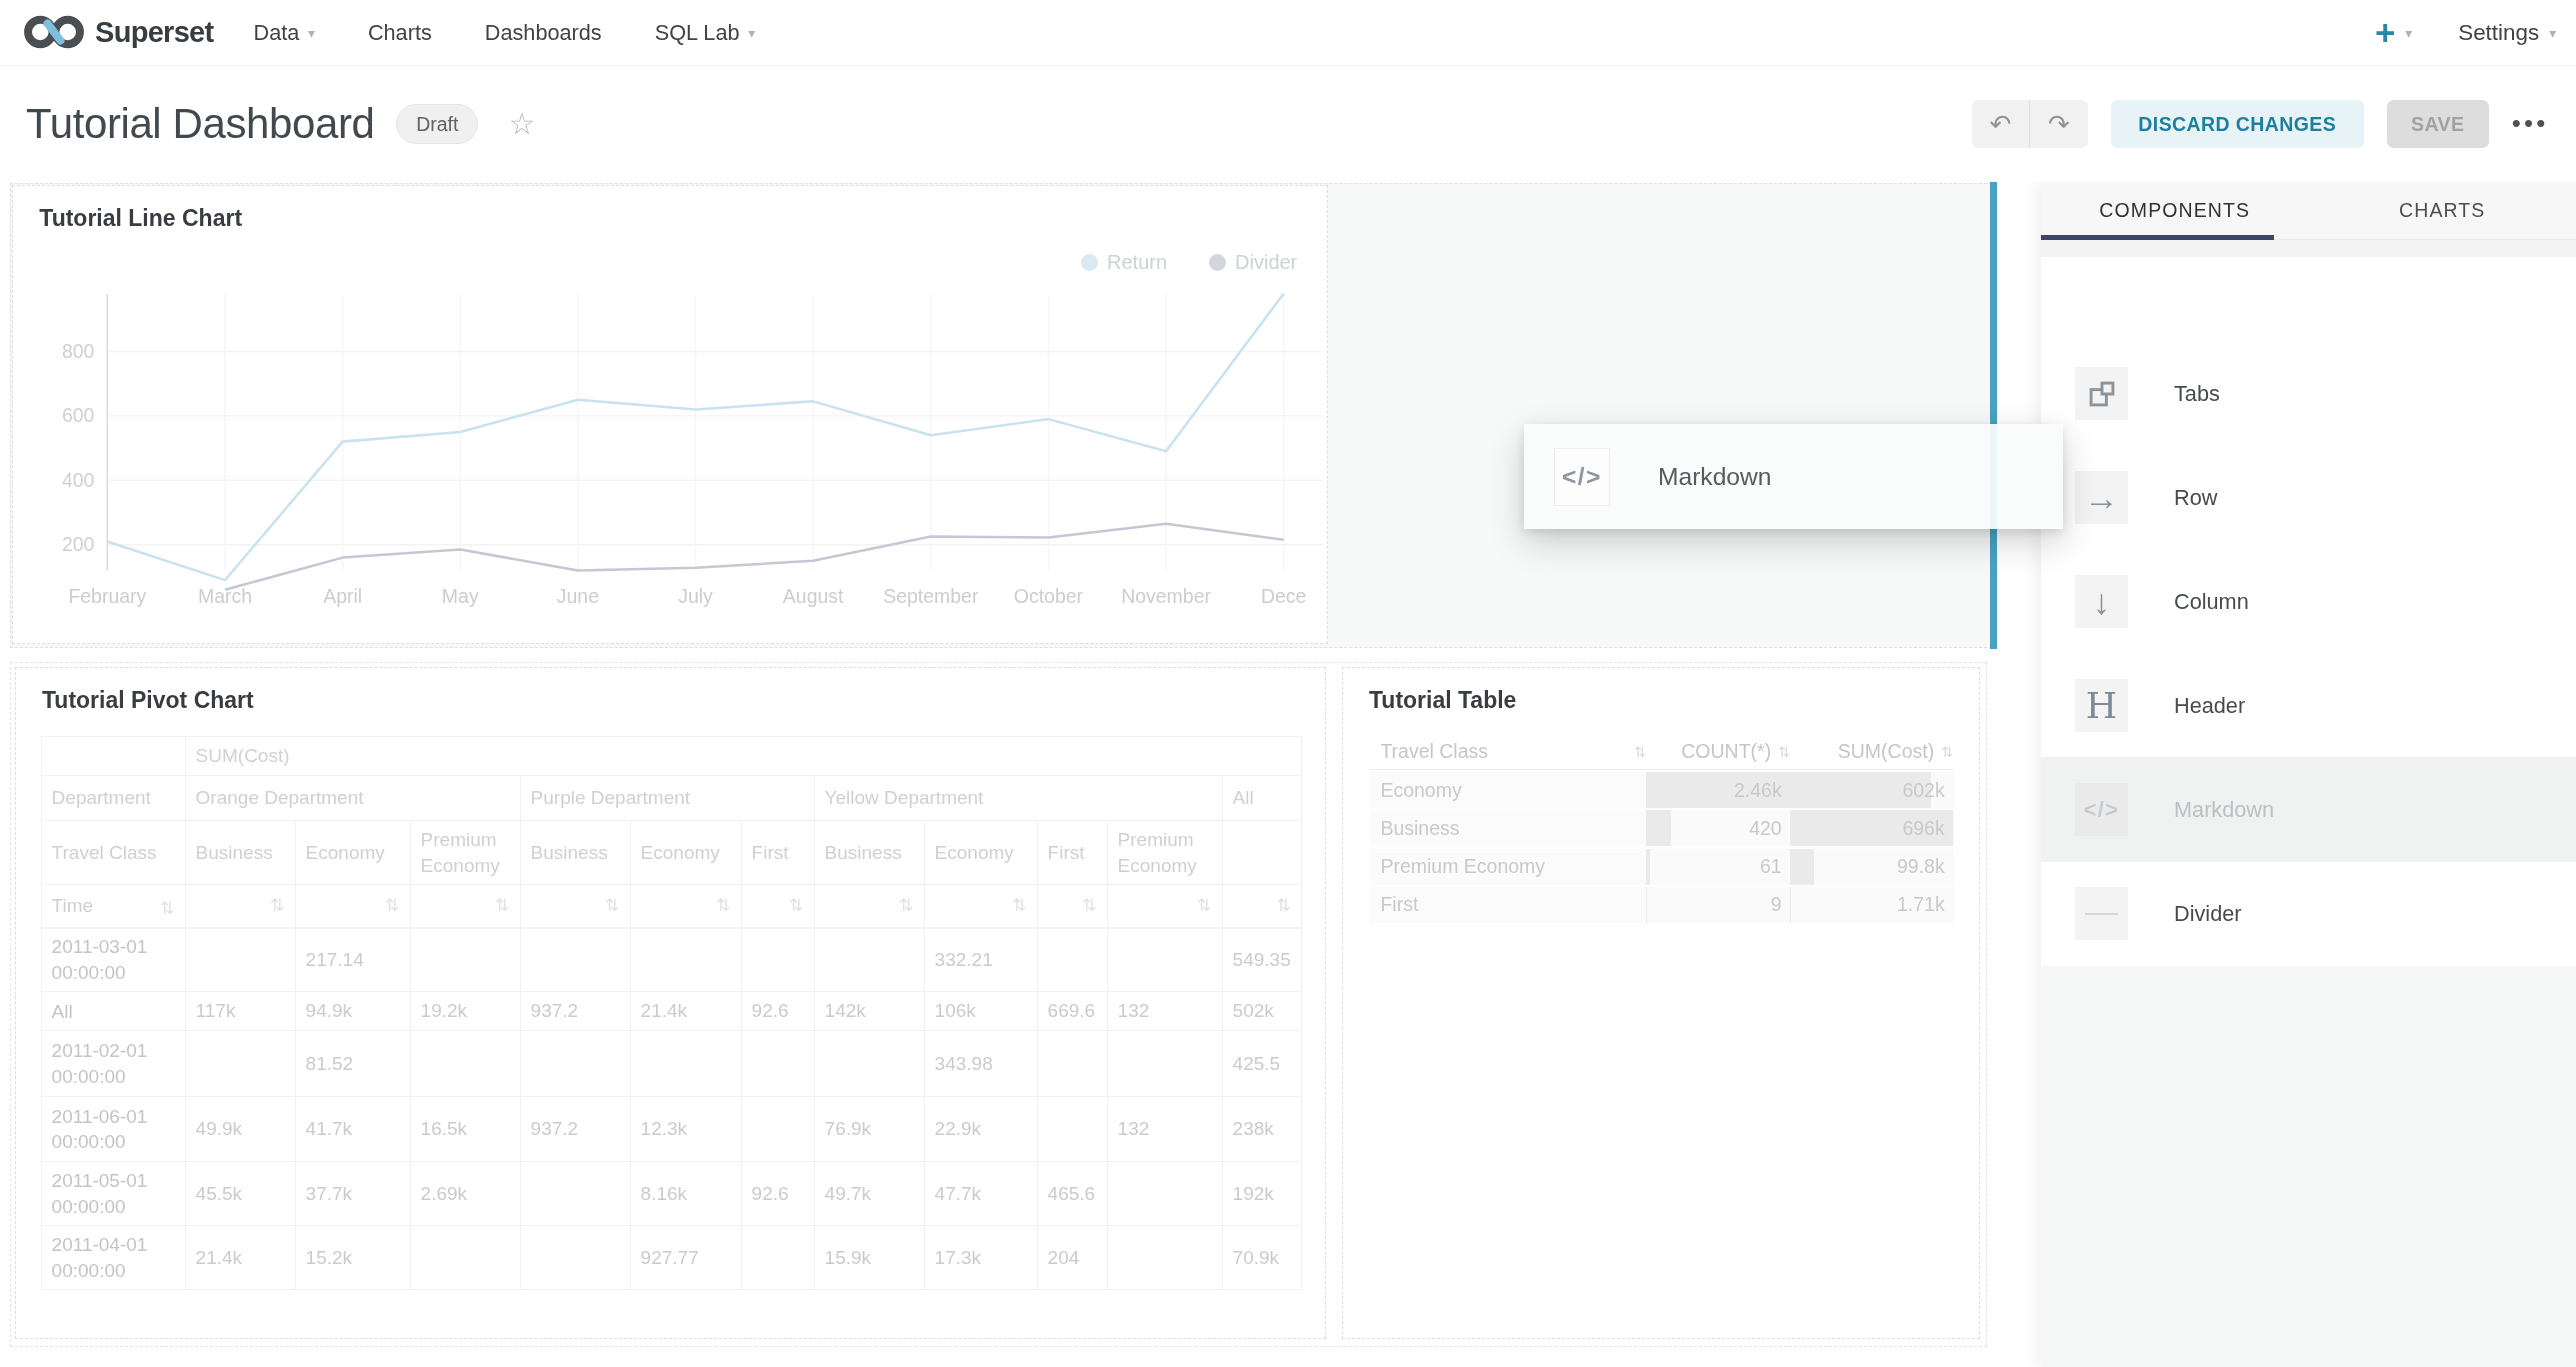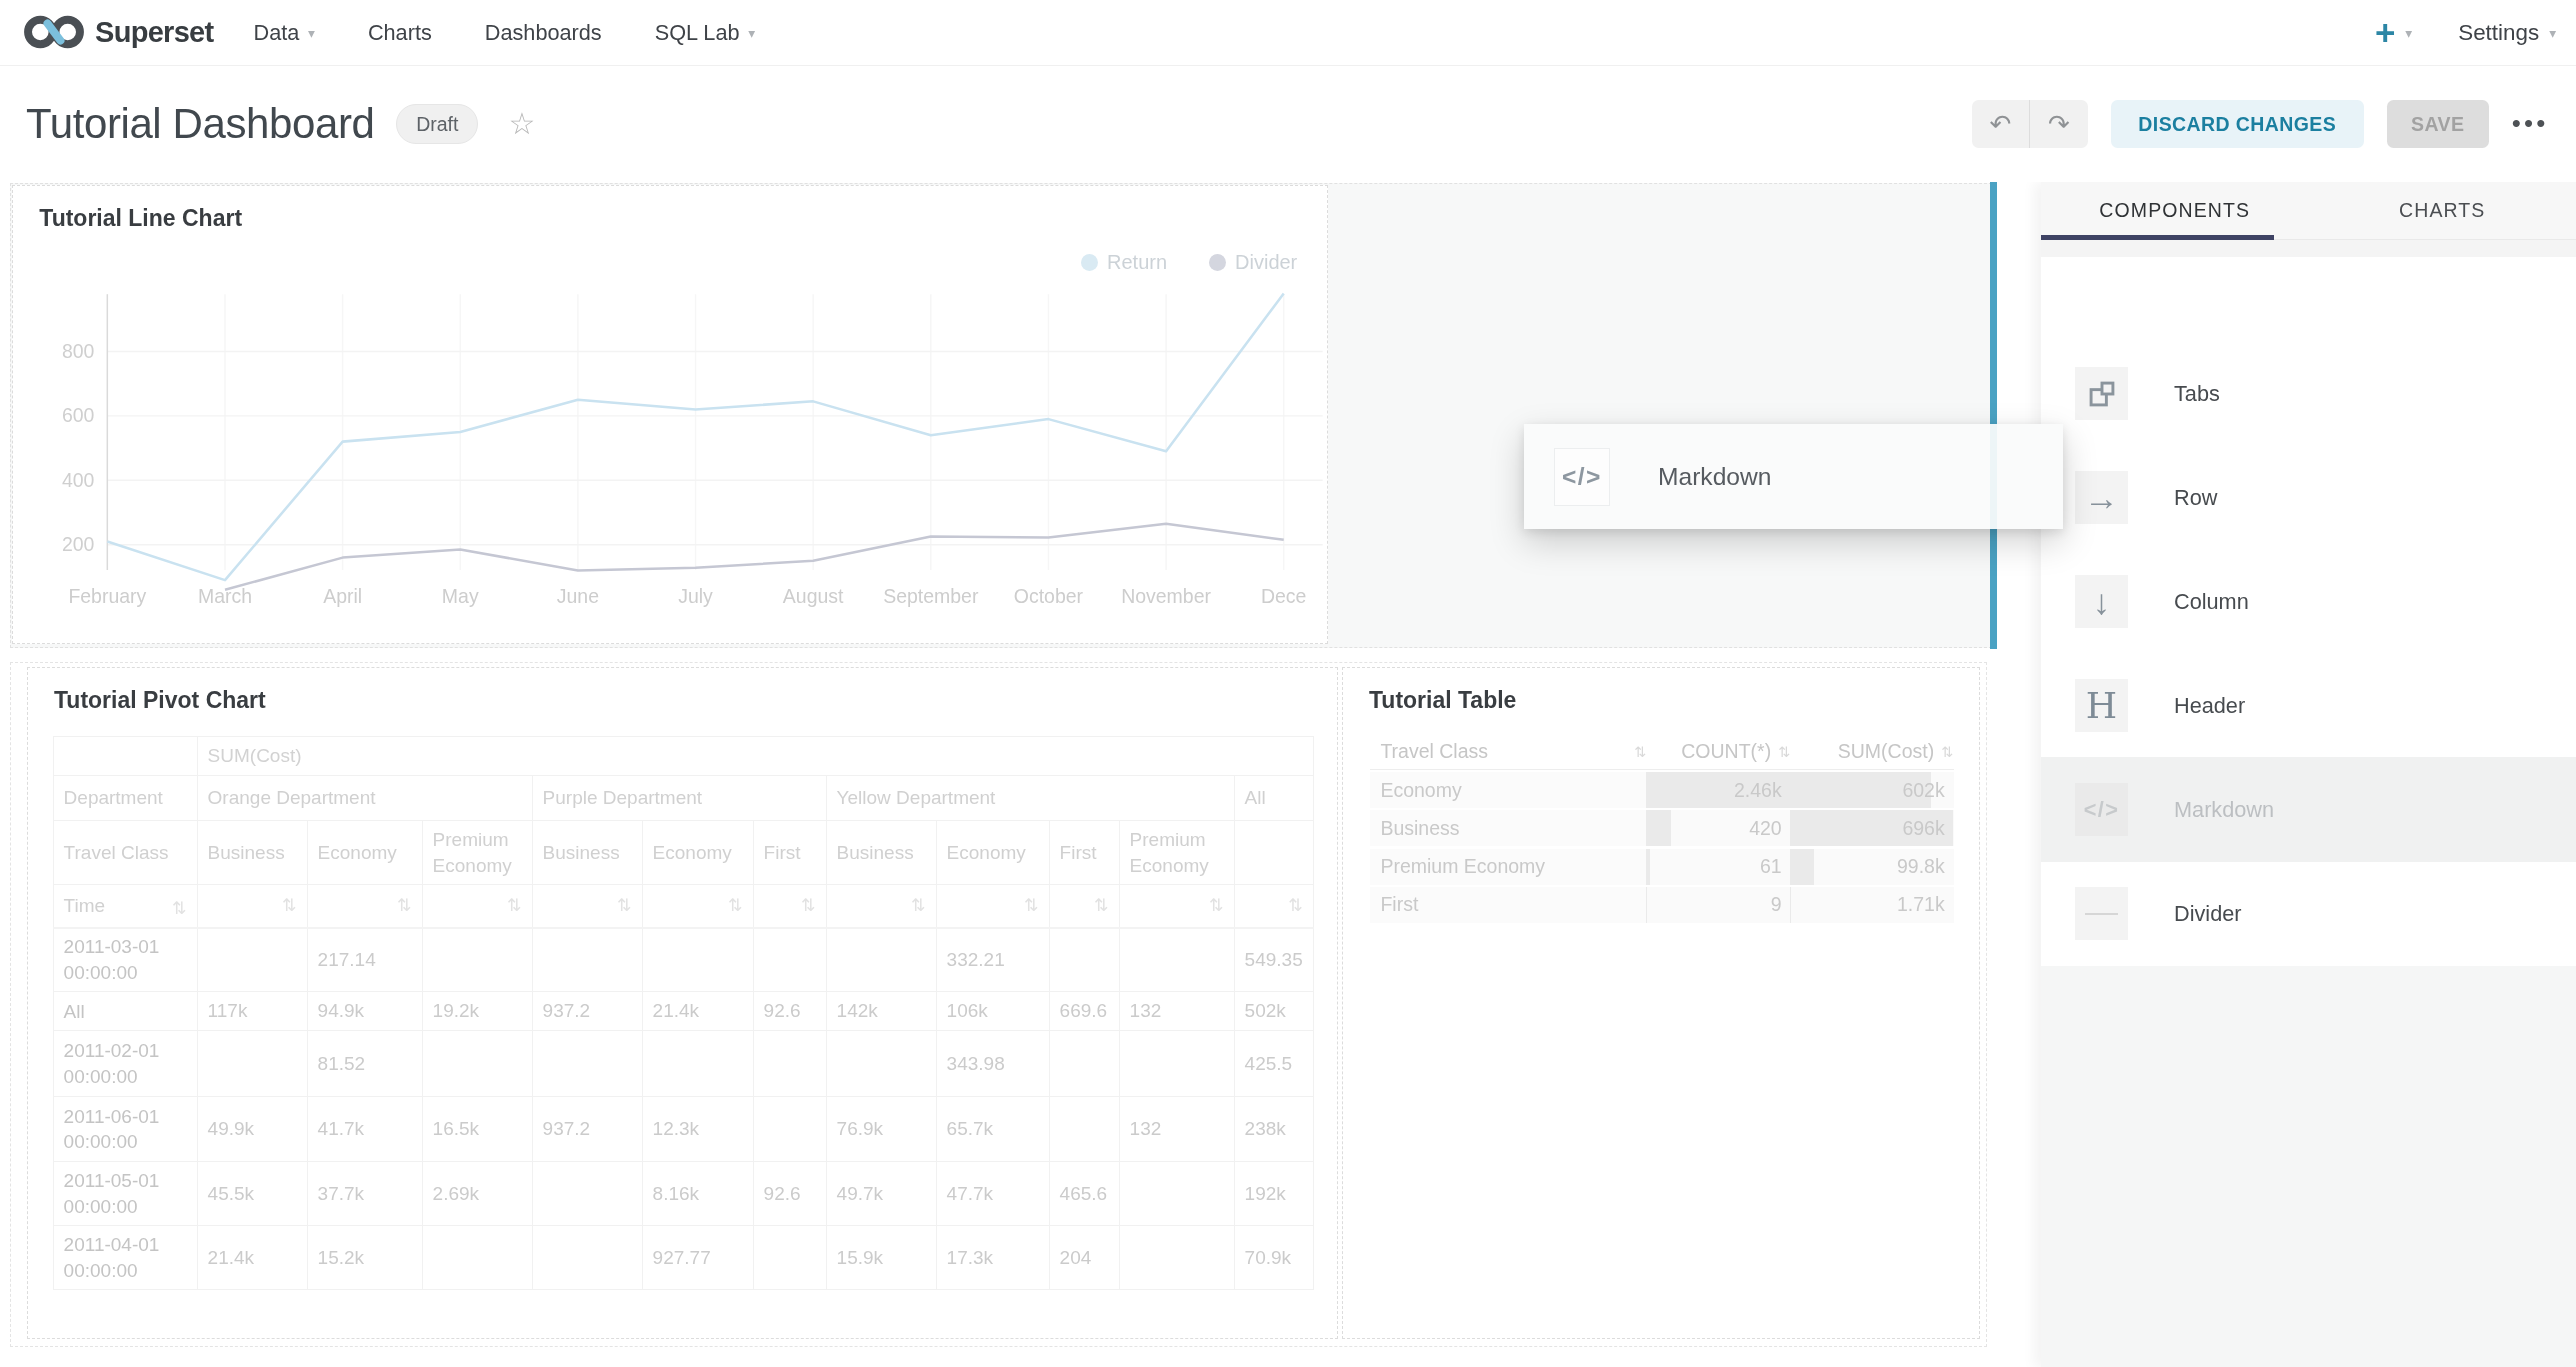"Tutorial Pivot Chart" .pivot-card { left: 27px -> 15px }
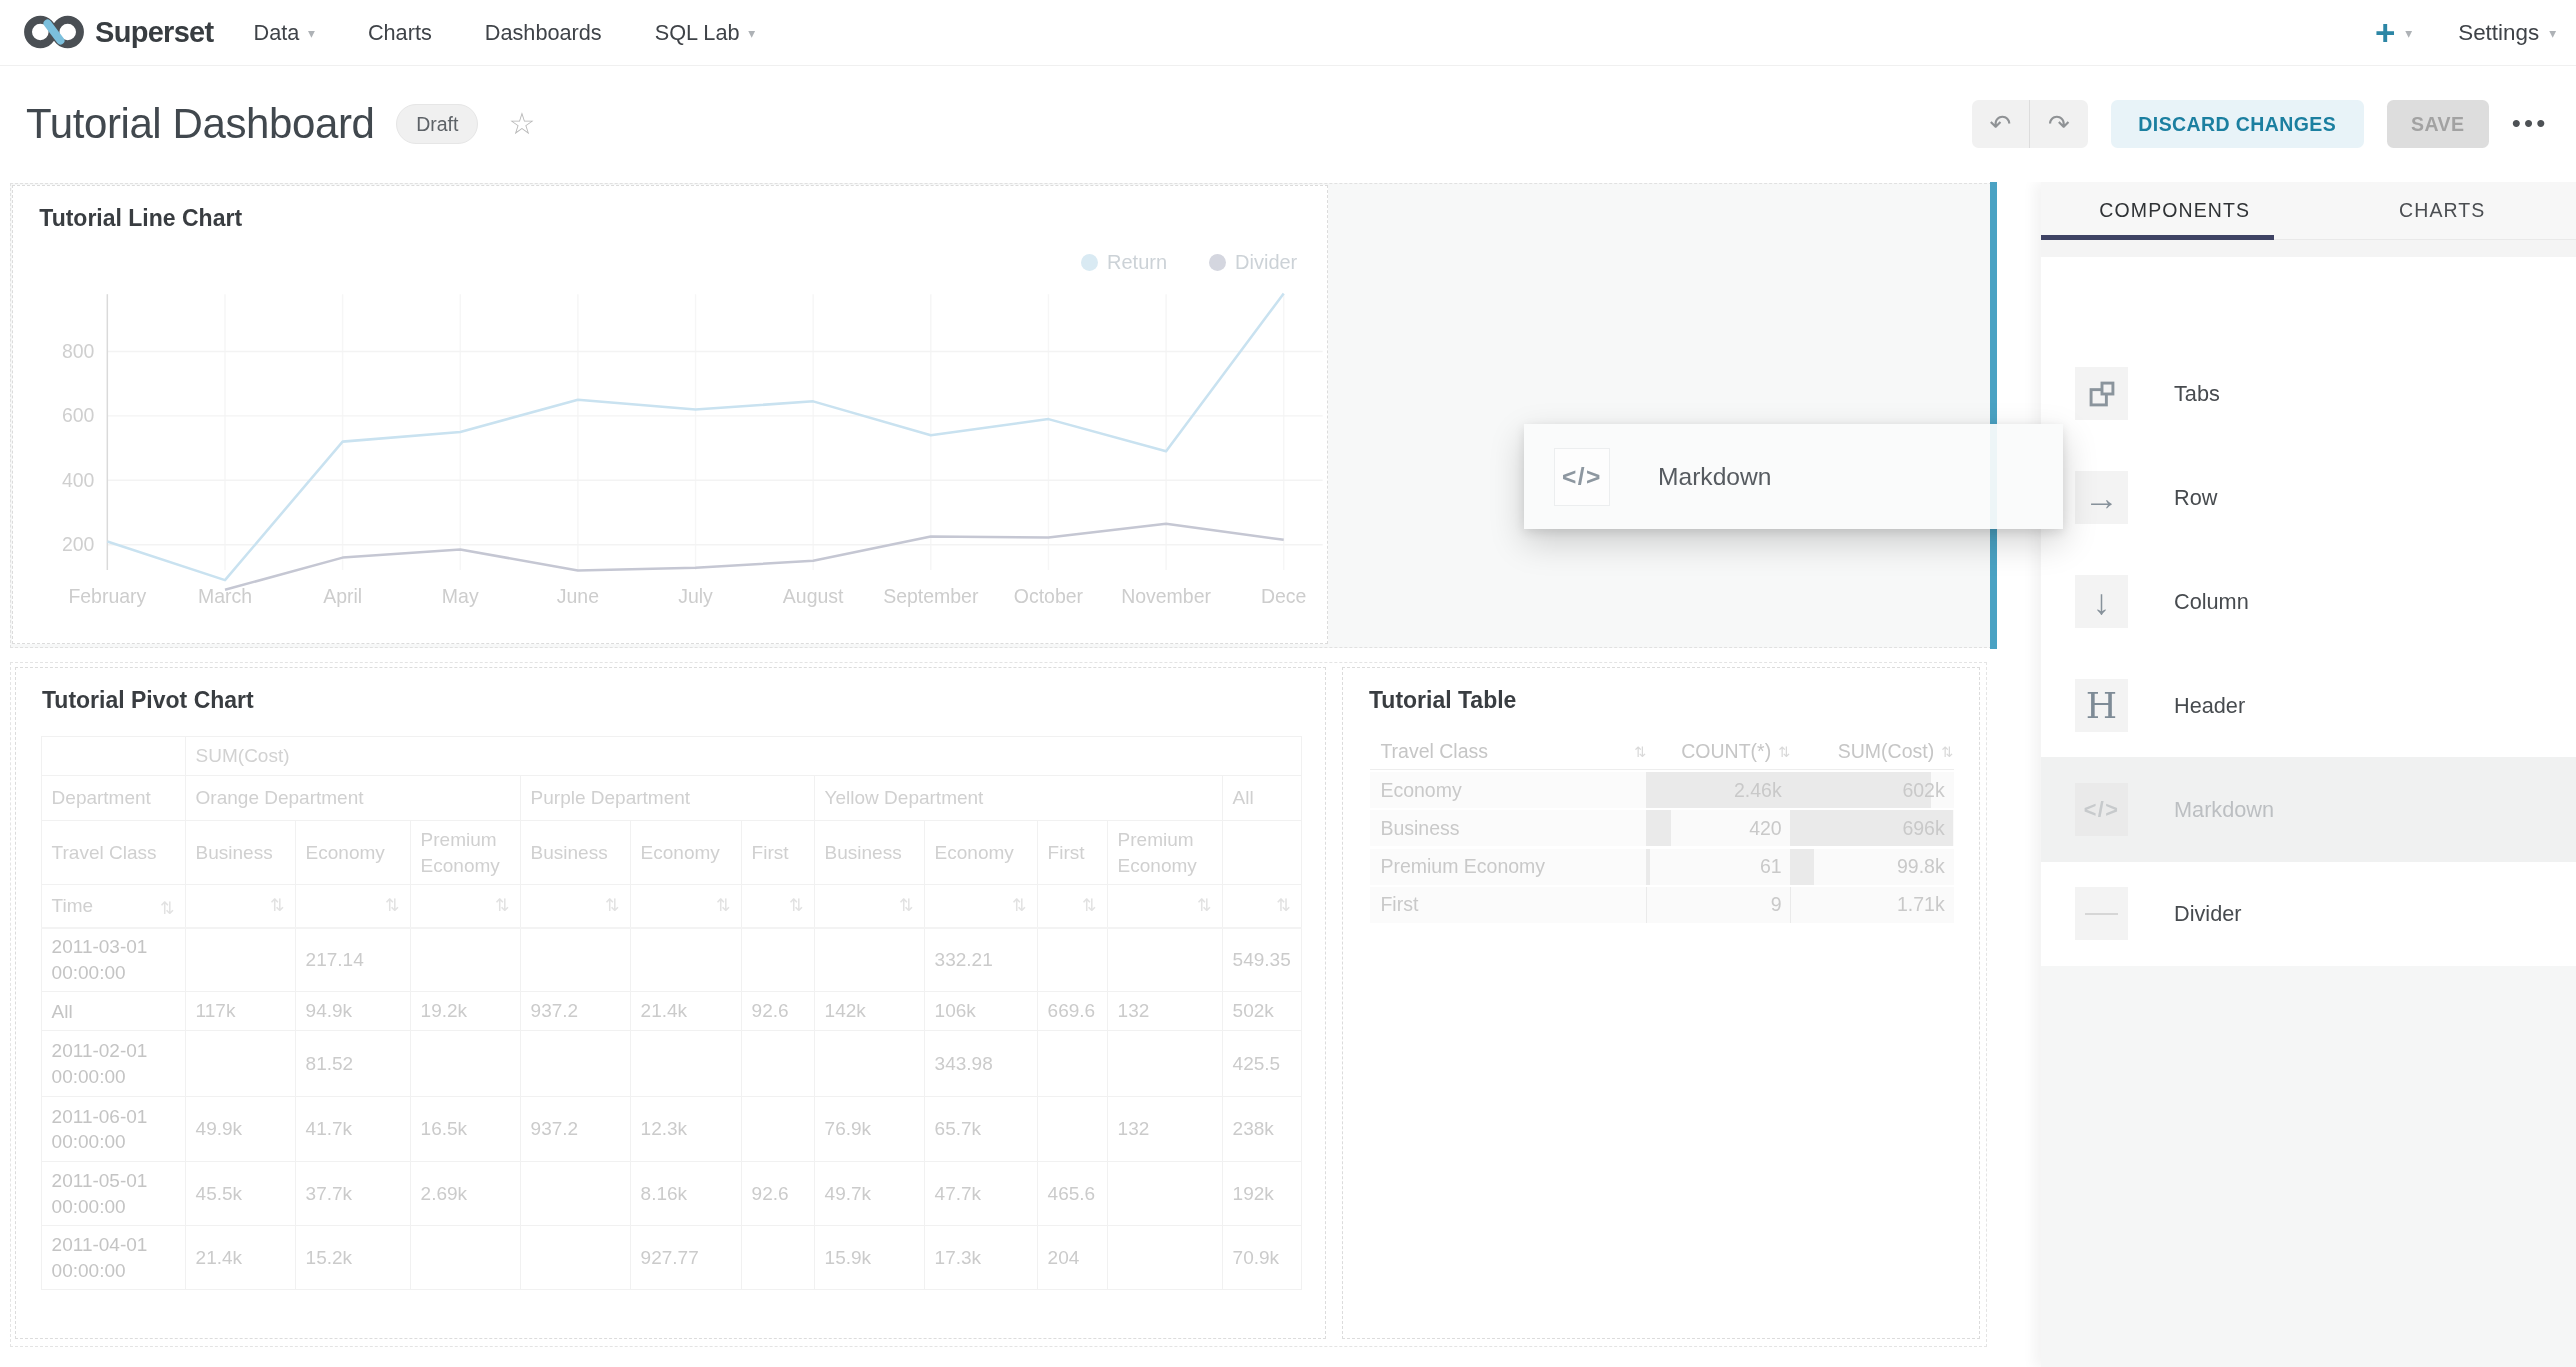"65.7k" td.pv-val { text: 65.7k -> 22.9k }
